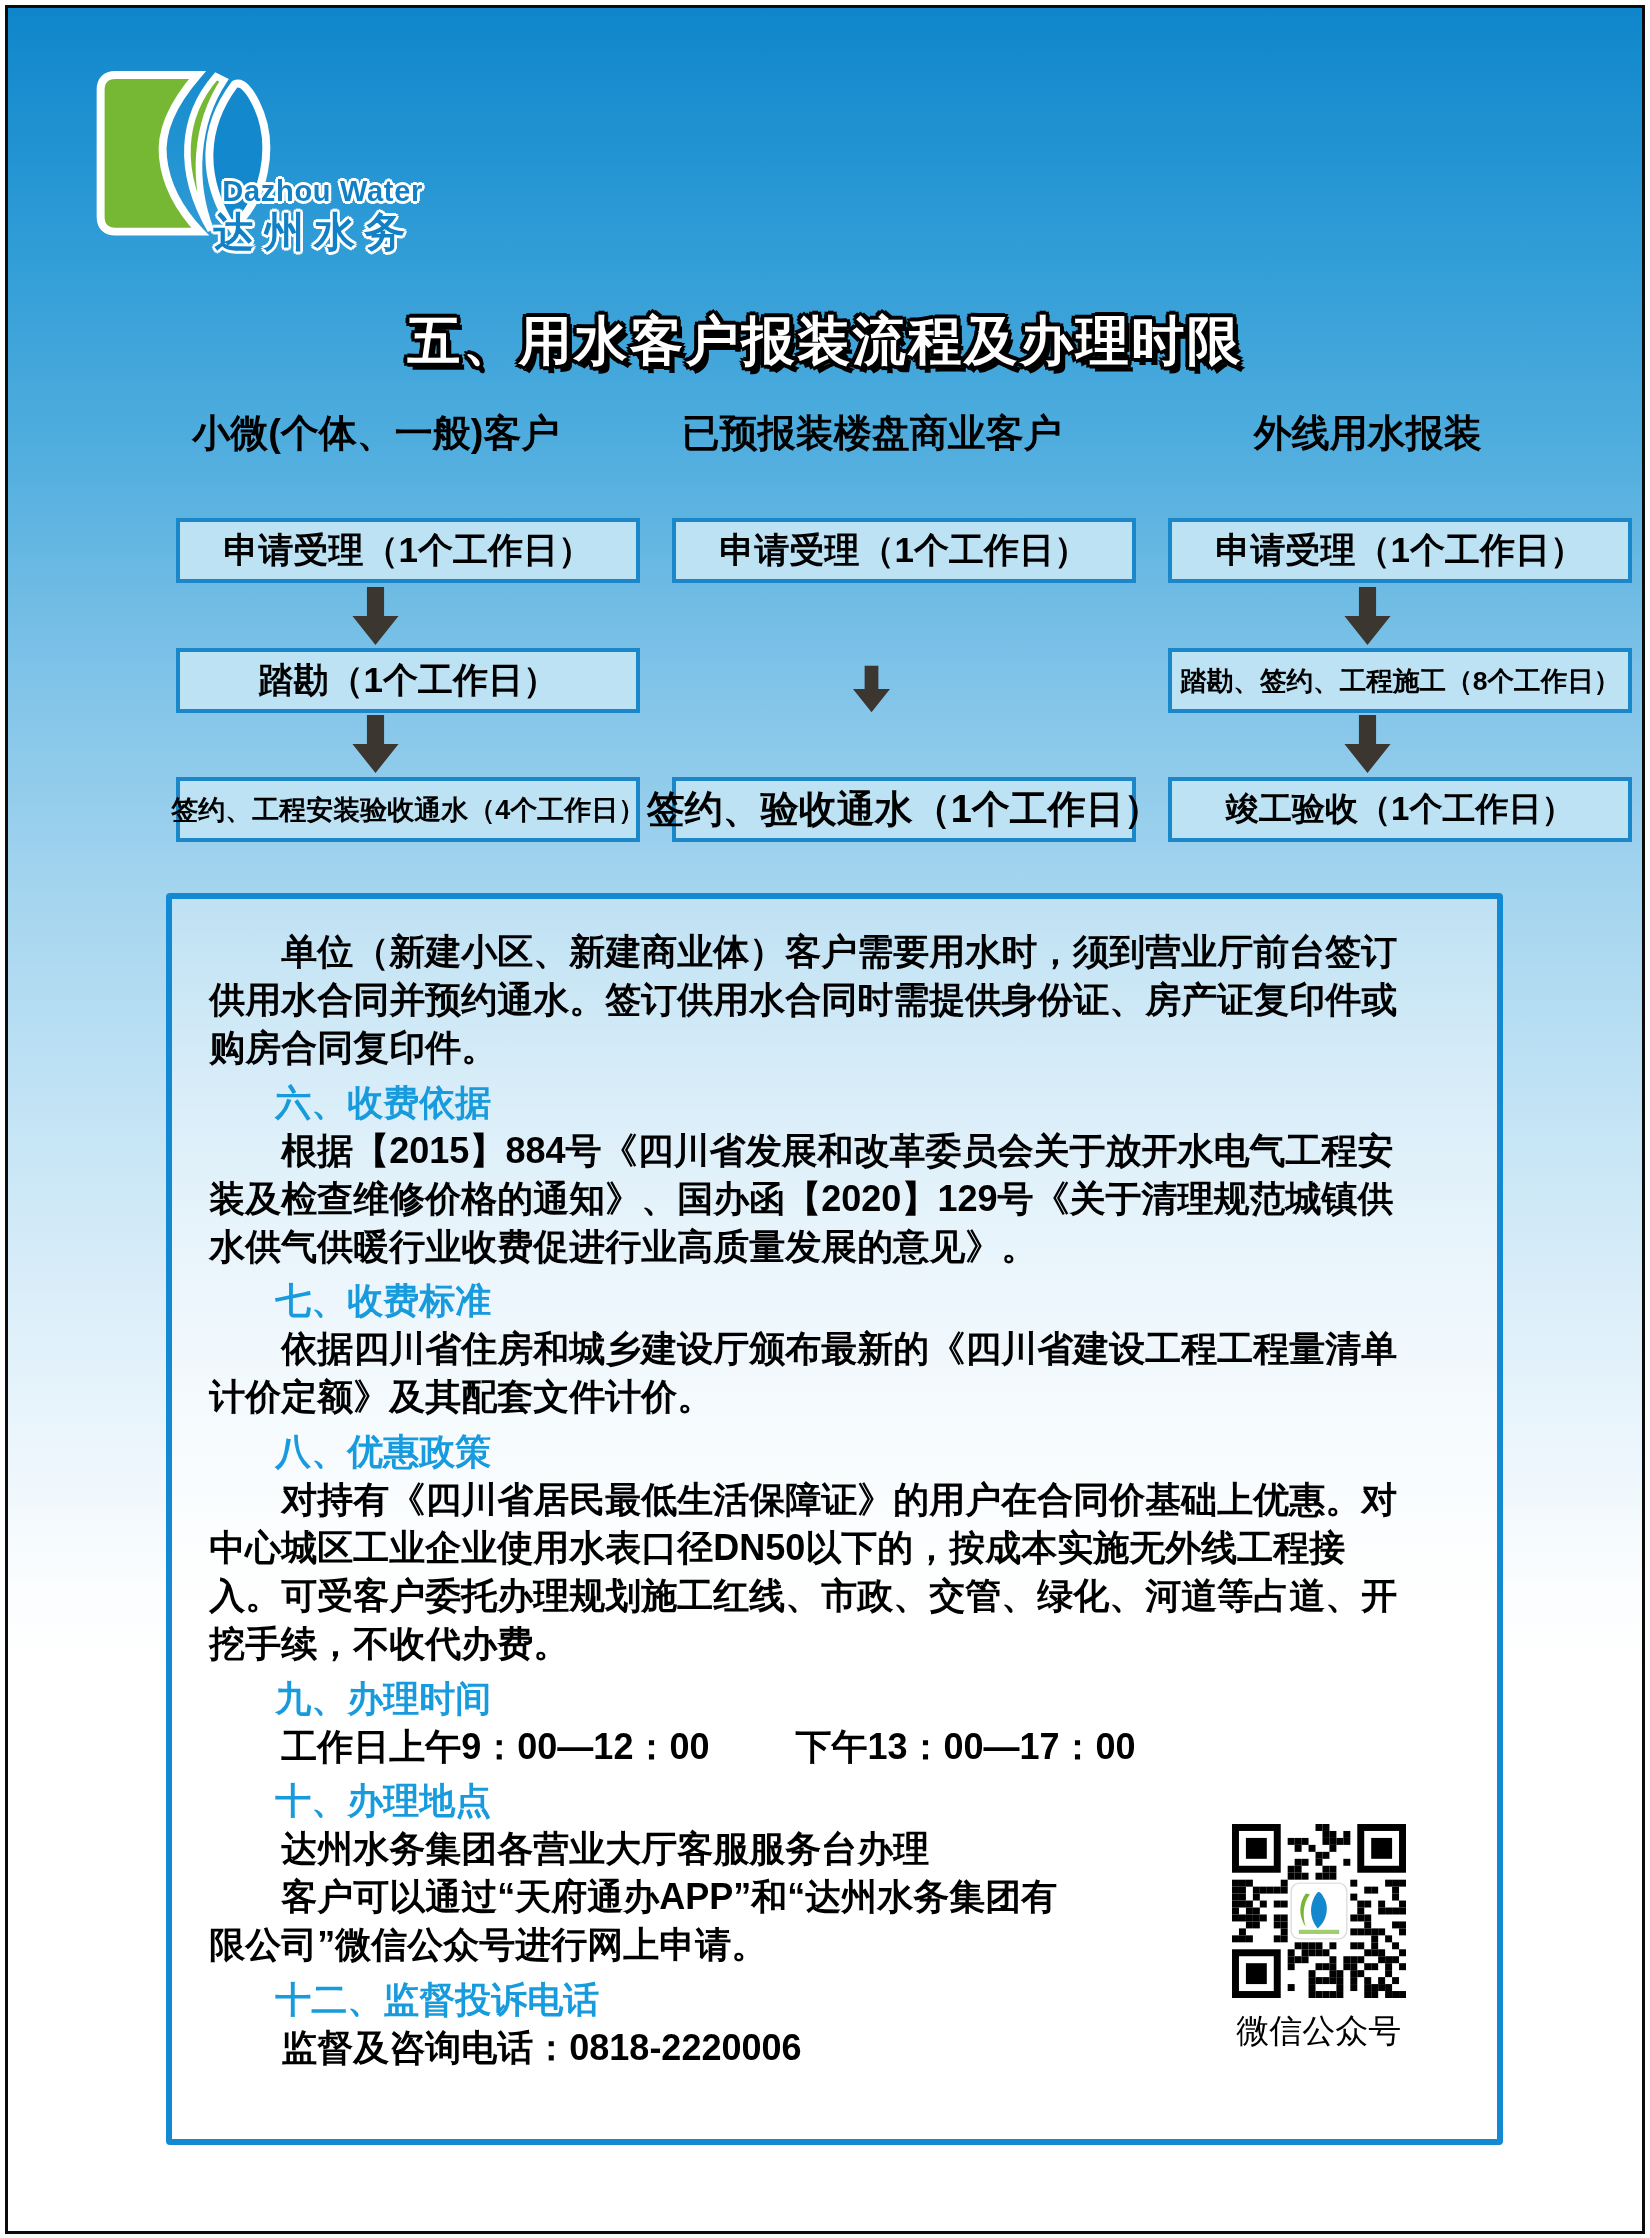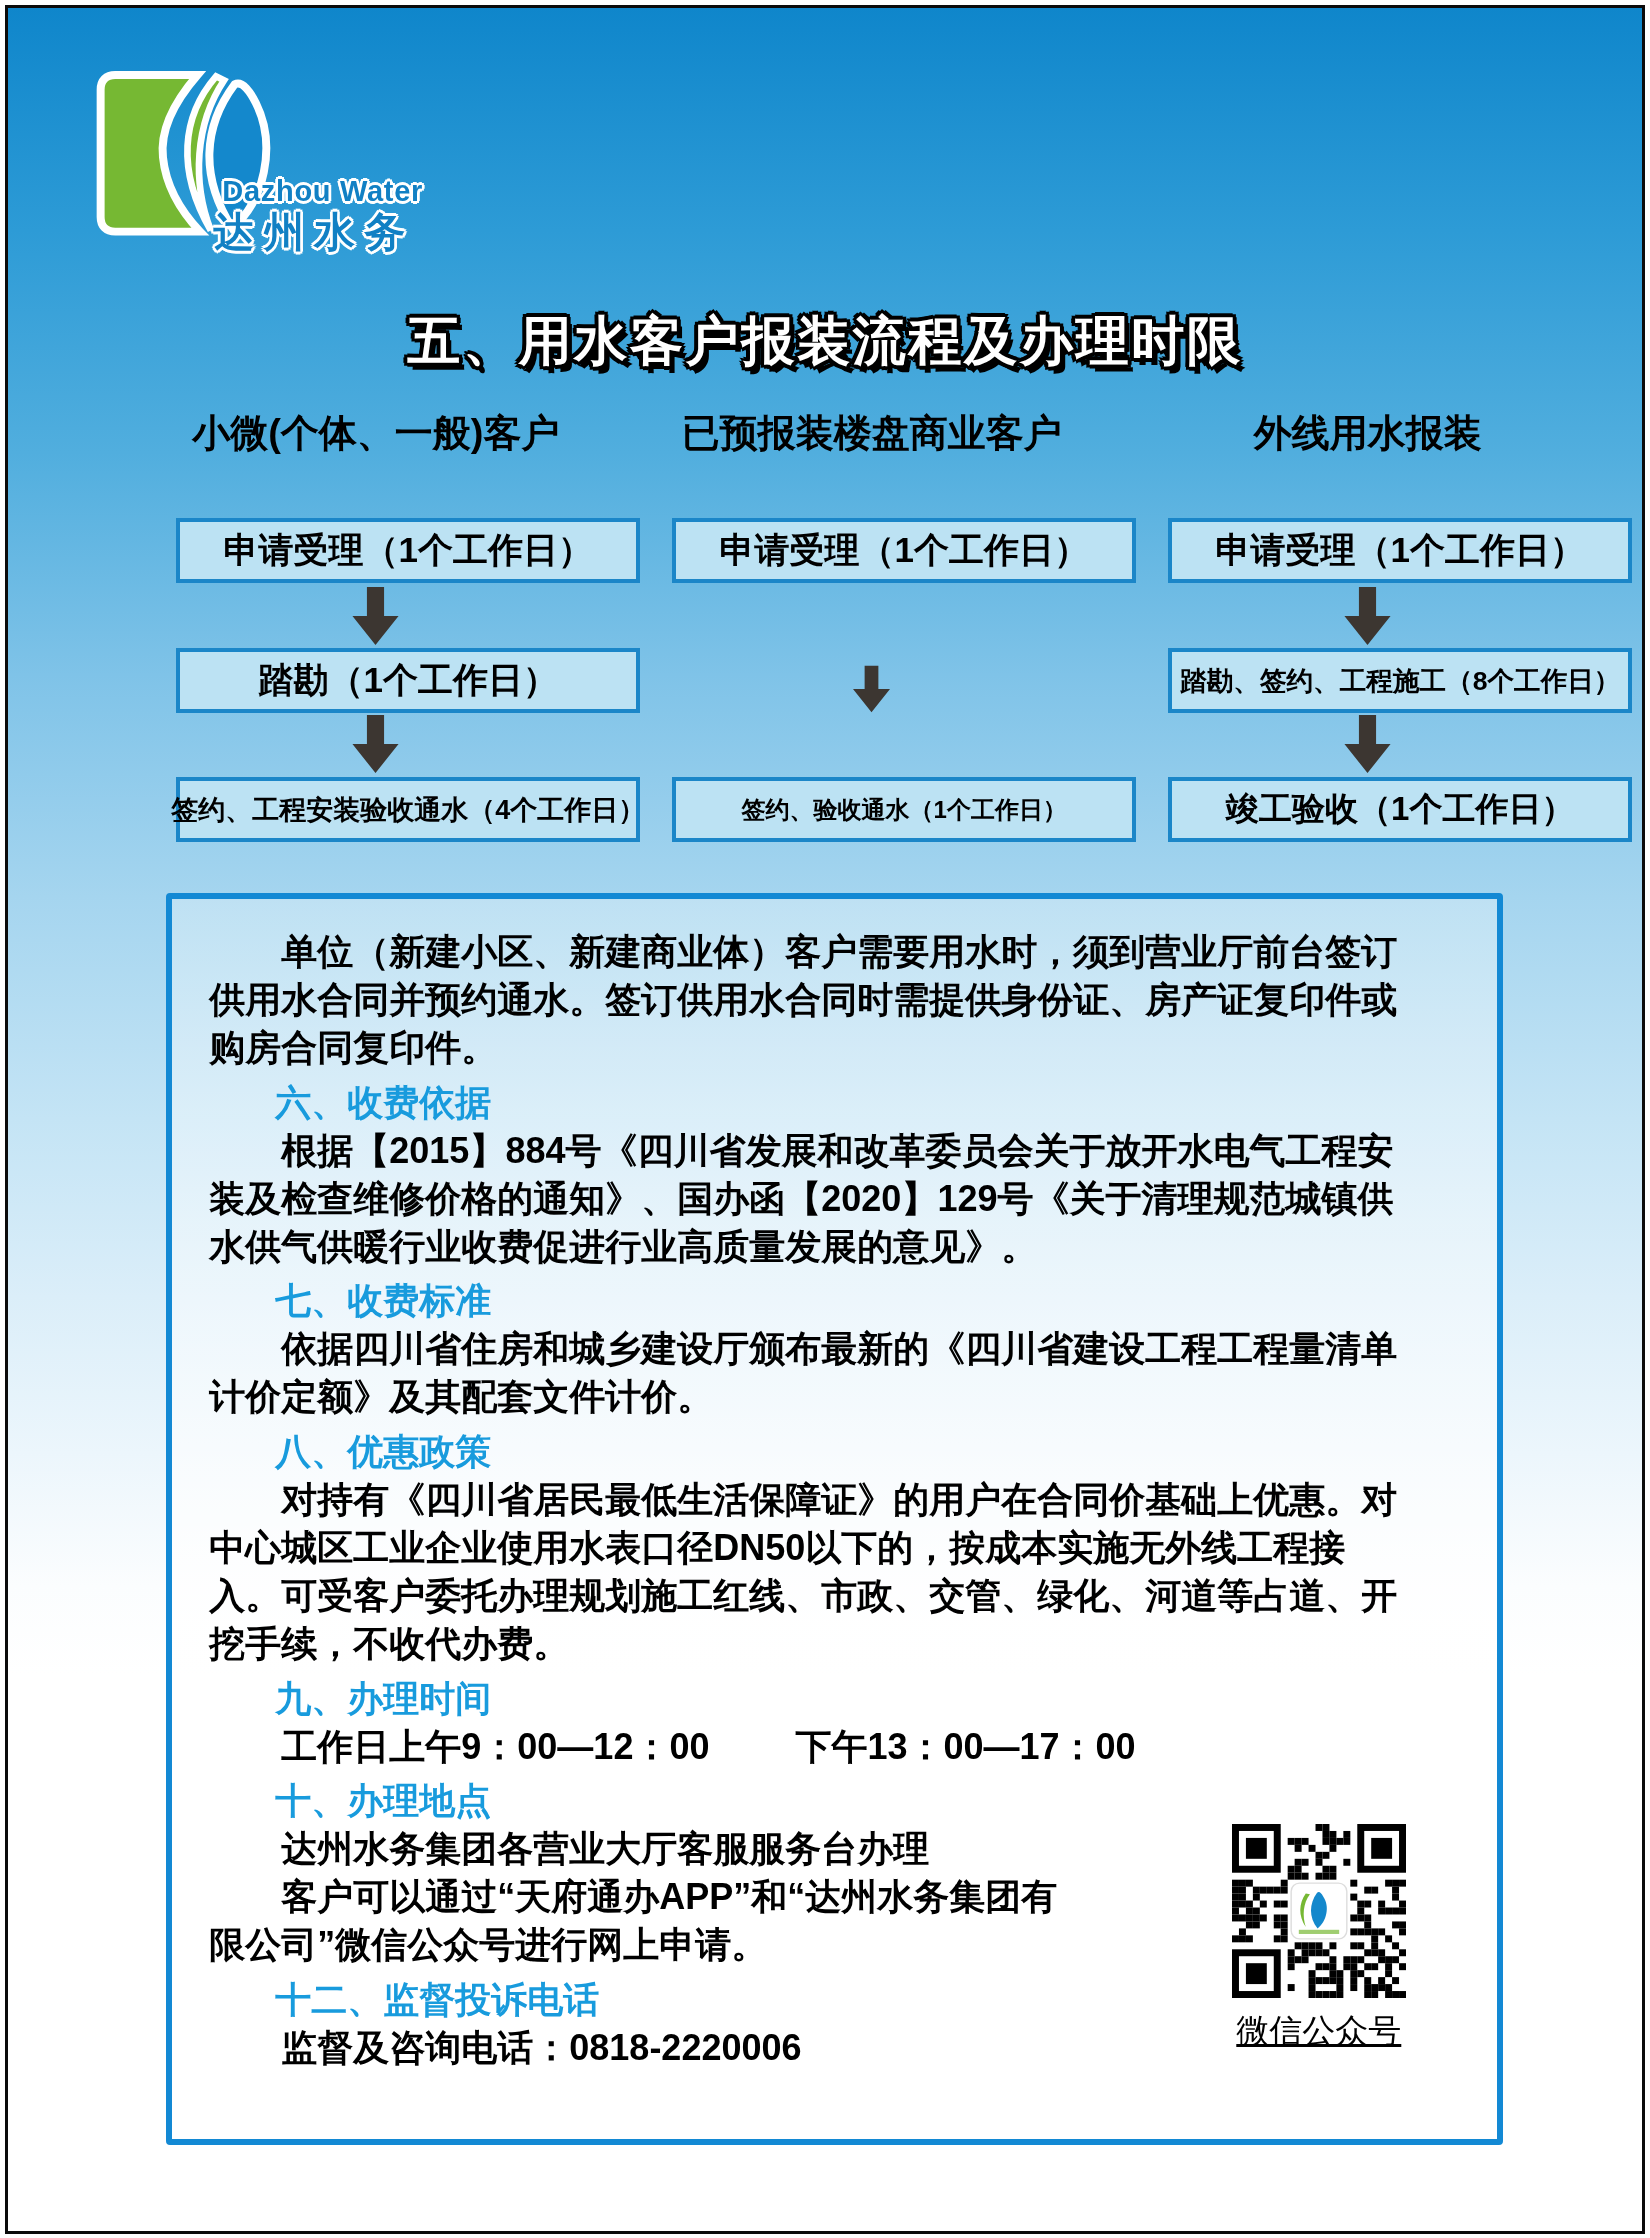"签约、验收通水（1个工作日）" div.fbox { font-size: 24px -> 38px }
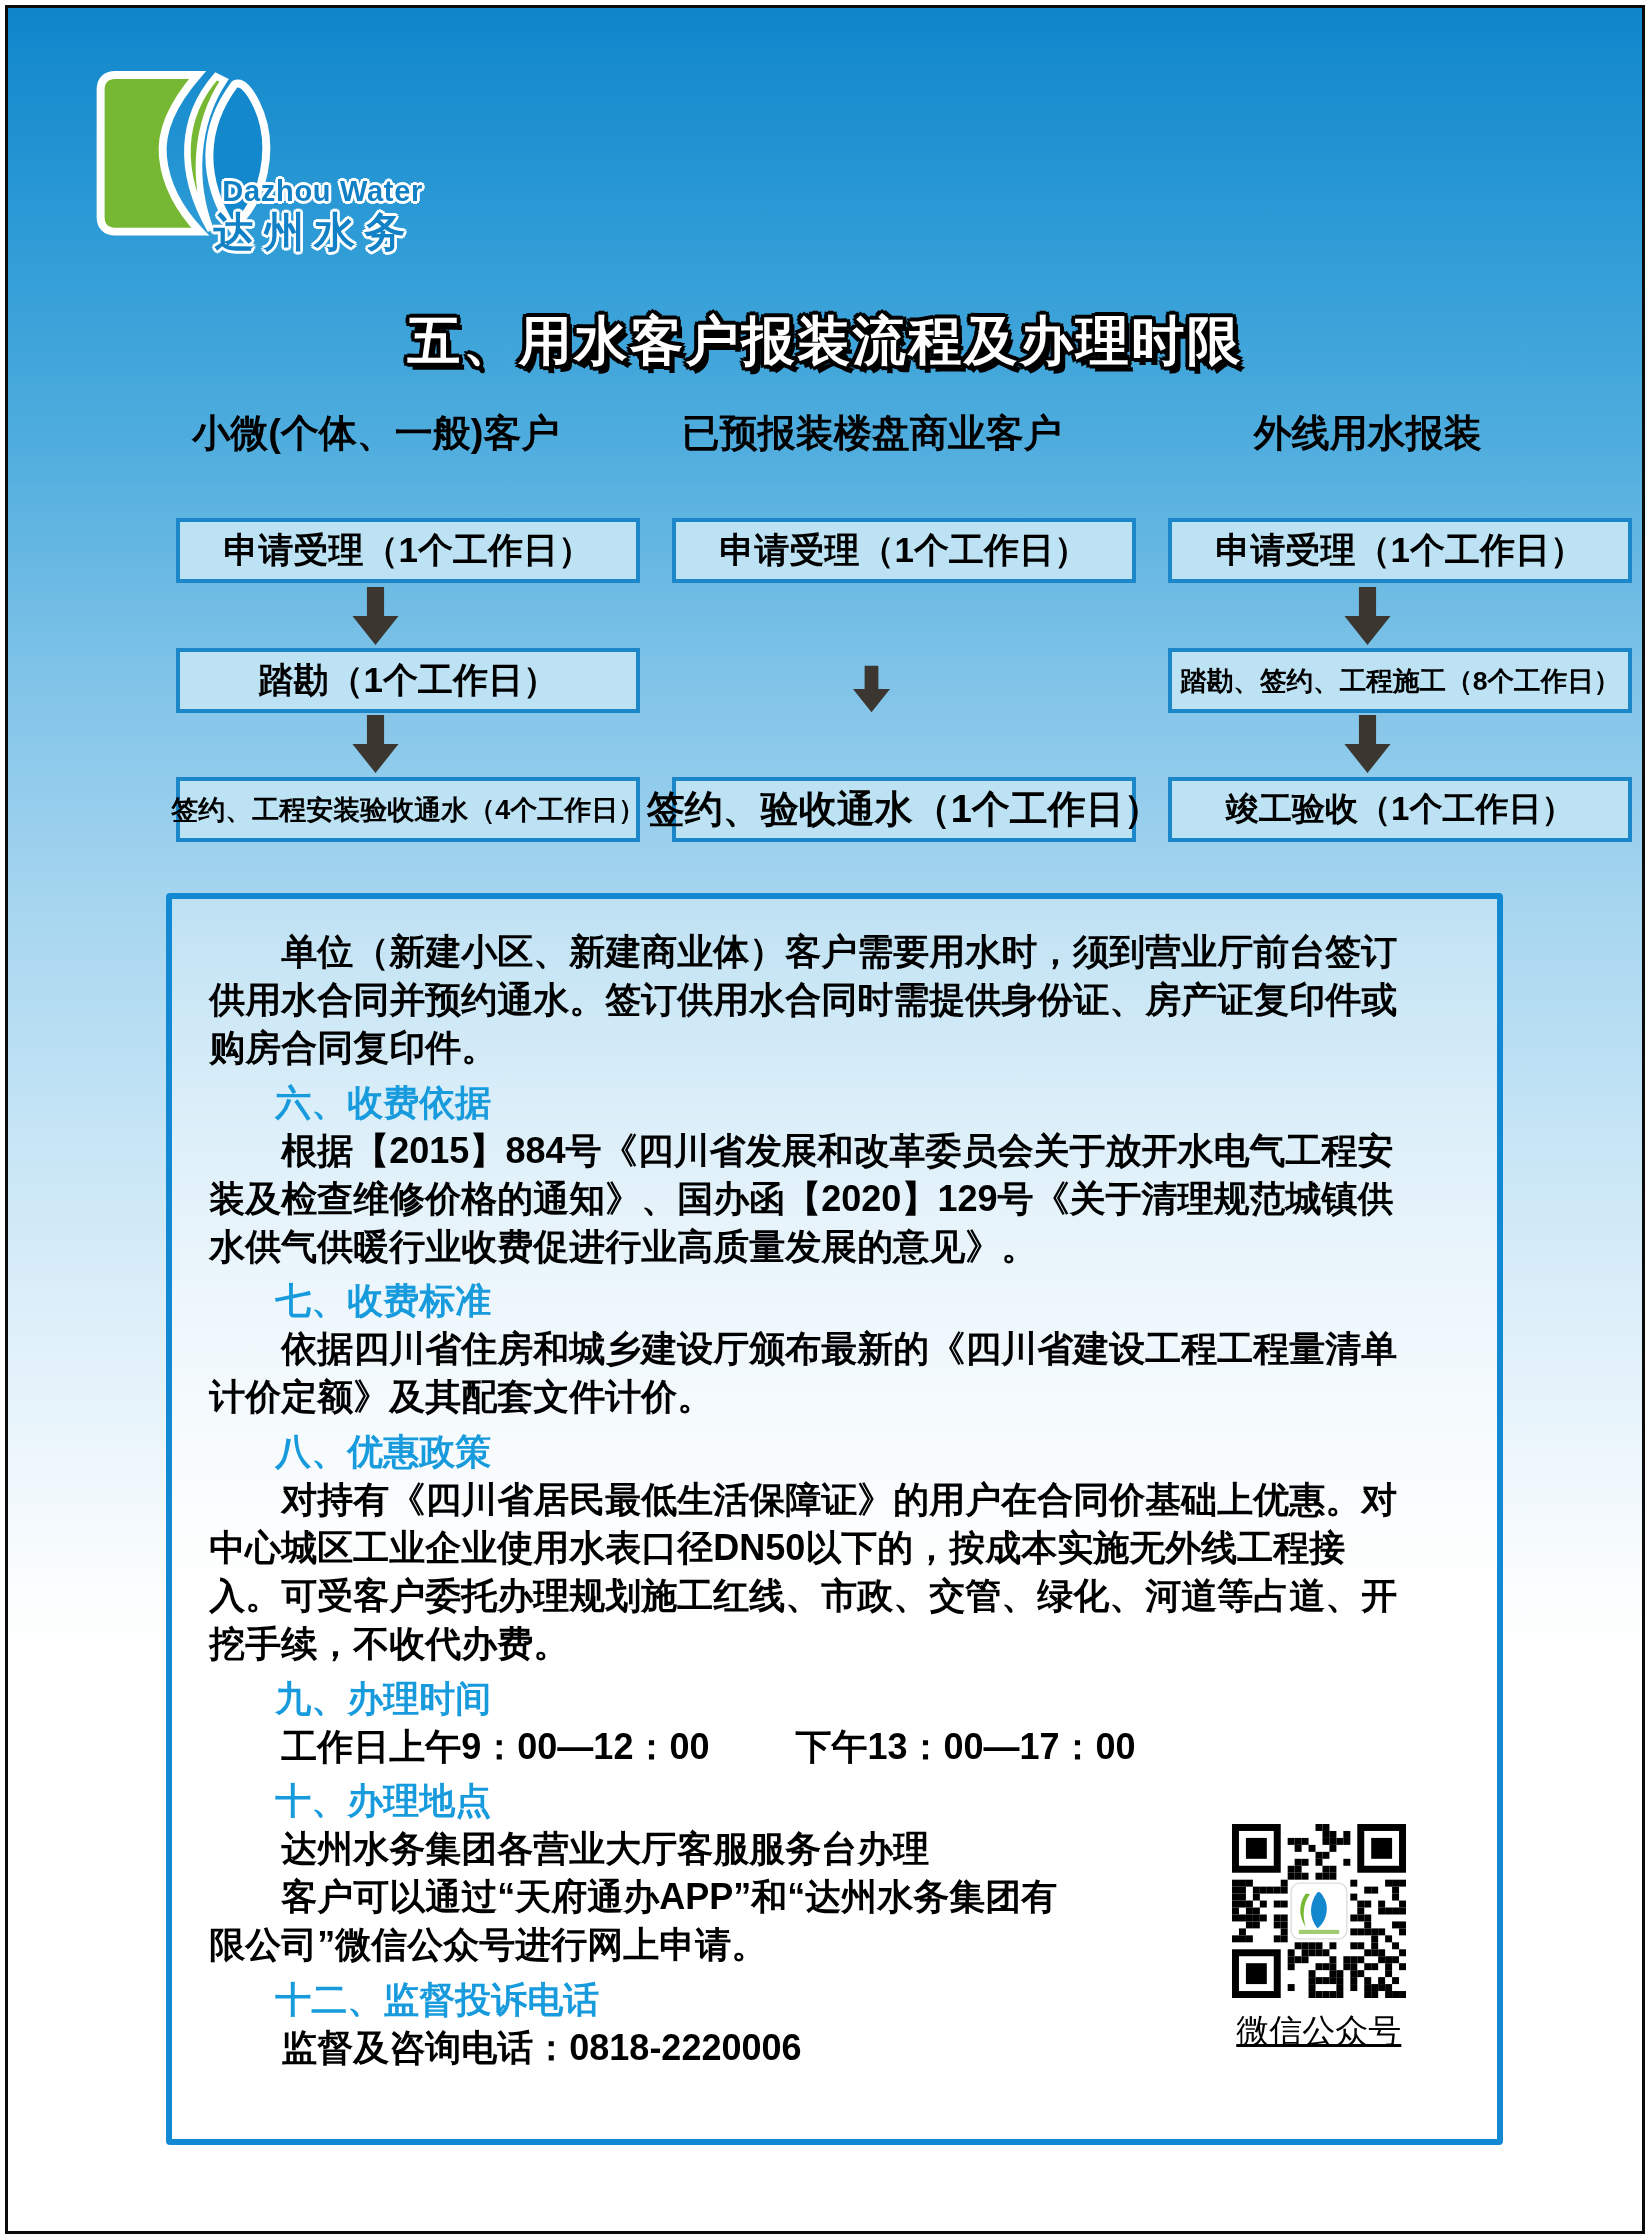"微信公众号" .qr-block { text-decoration: underline -> none }
